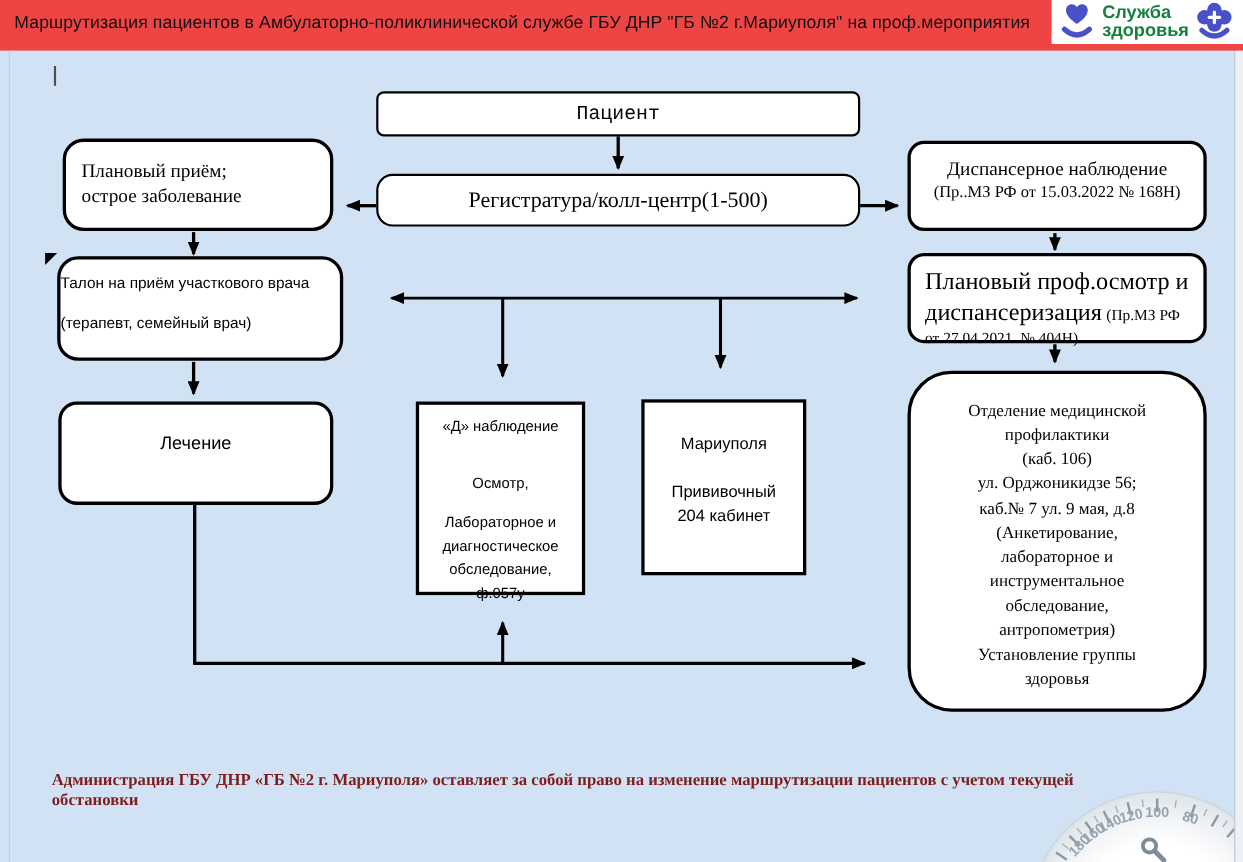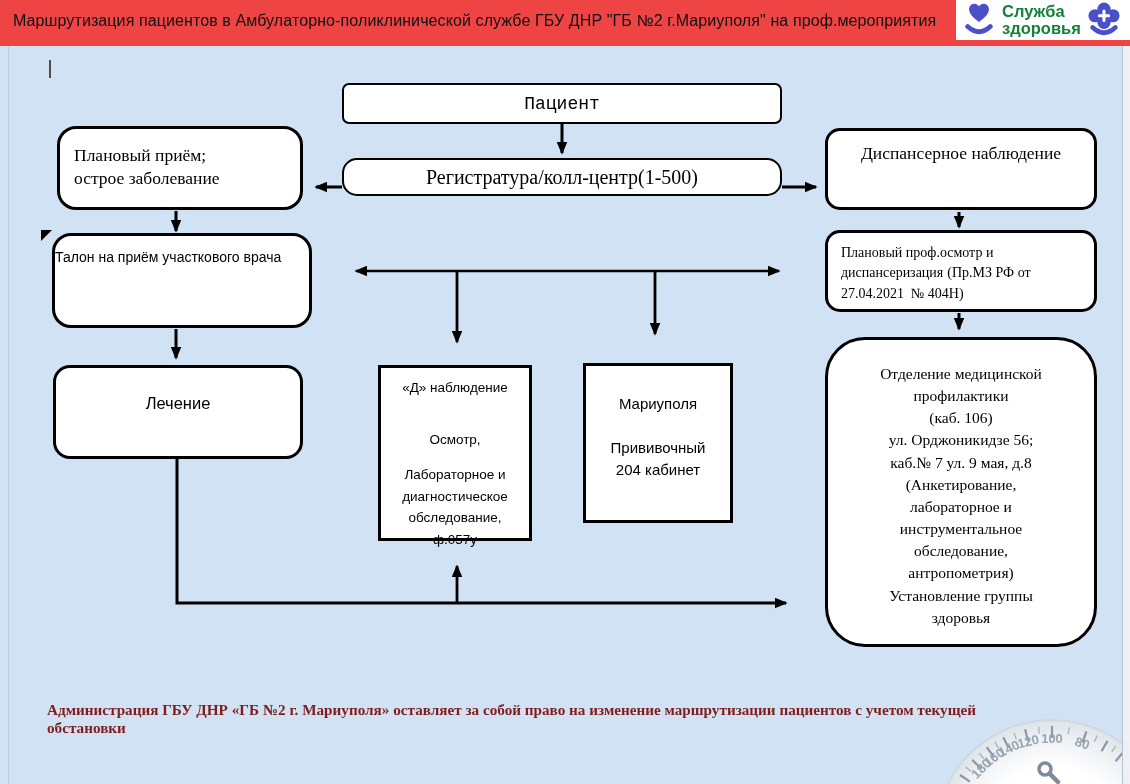"Регистратура/колл-центр(1-500)" #b-registry { height: 38px -> 48px }
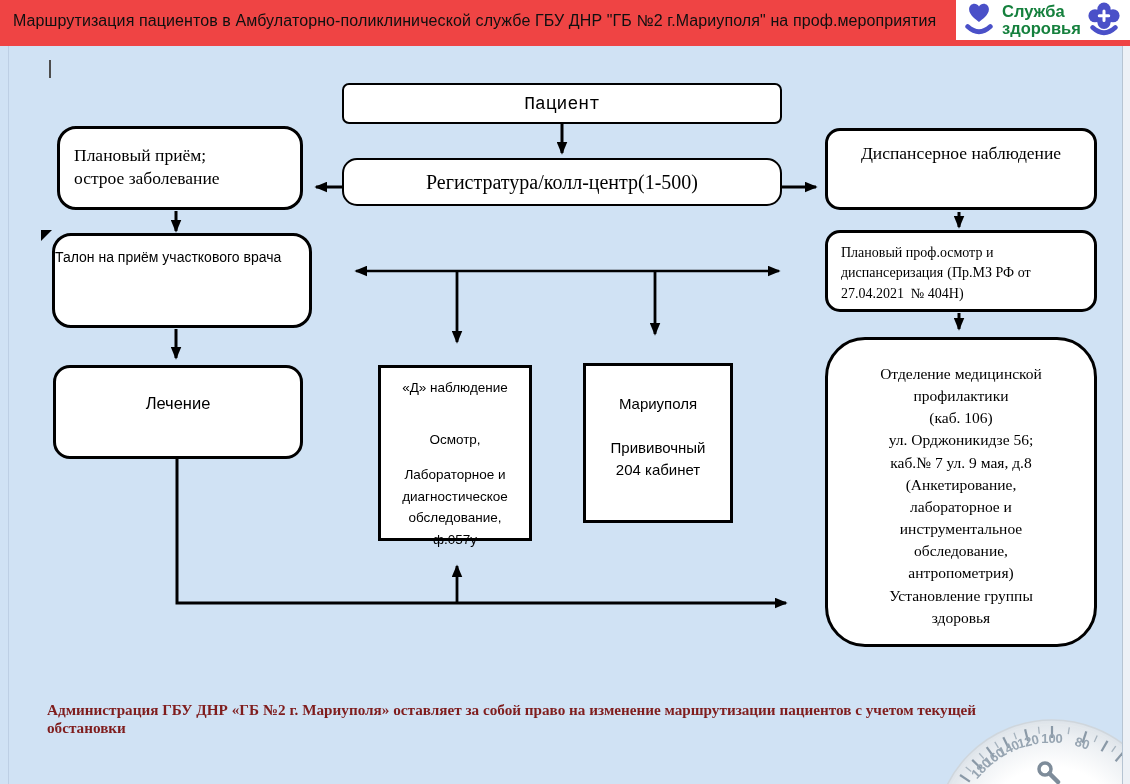"(Пр..МЗ РФ от 15.03.2022 №" div.nte { html: none -> <div>(Пр..МЗ РФ от 15.03.2022 № 168Н)</div> }
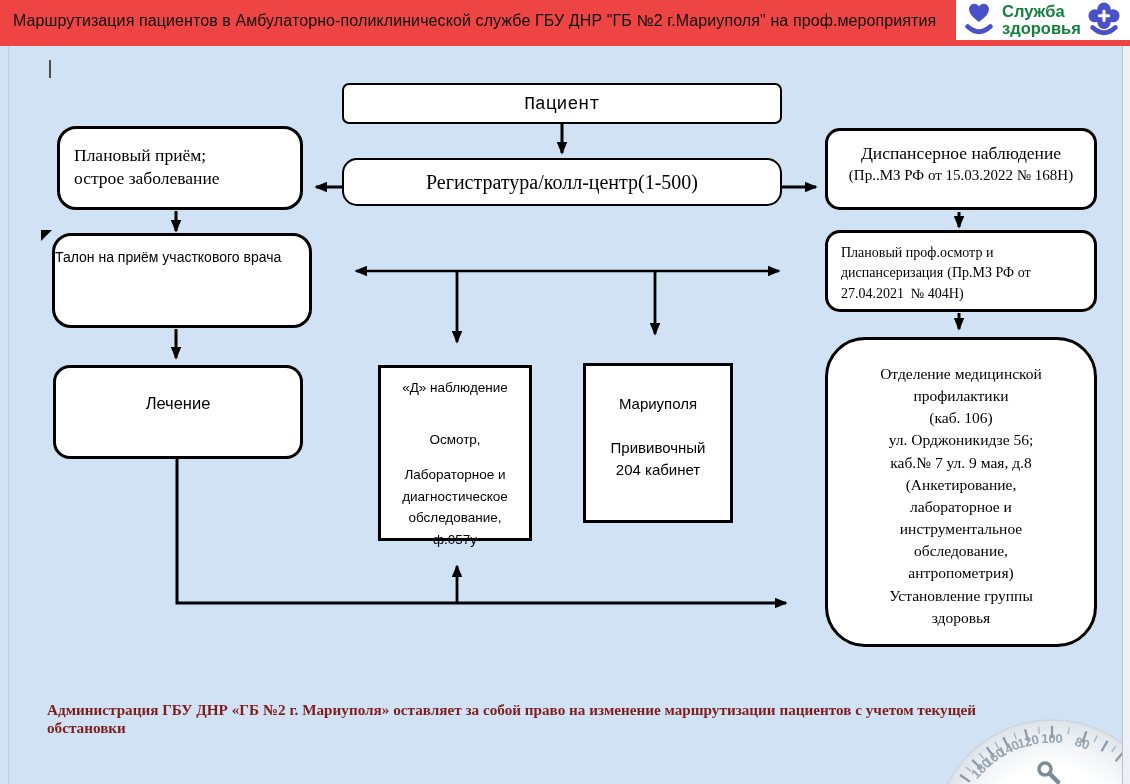"Плановый проф.осмотр и диспансеризация" #b-prof .ttl { font-size: 14px -> 22px }
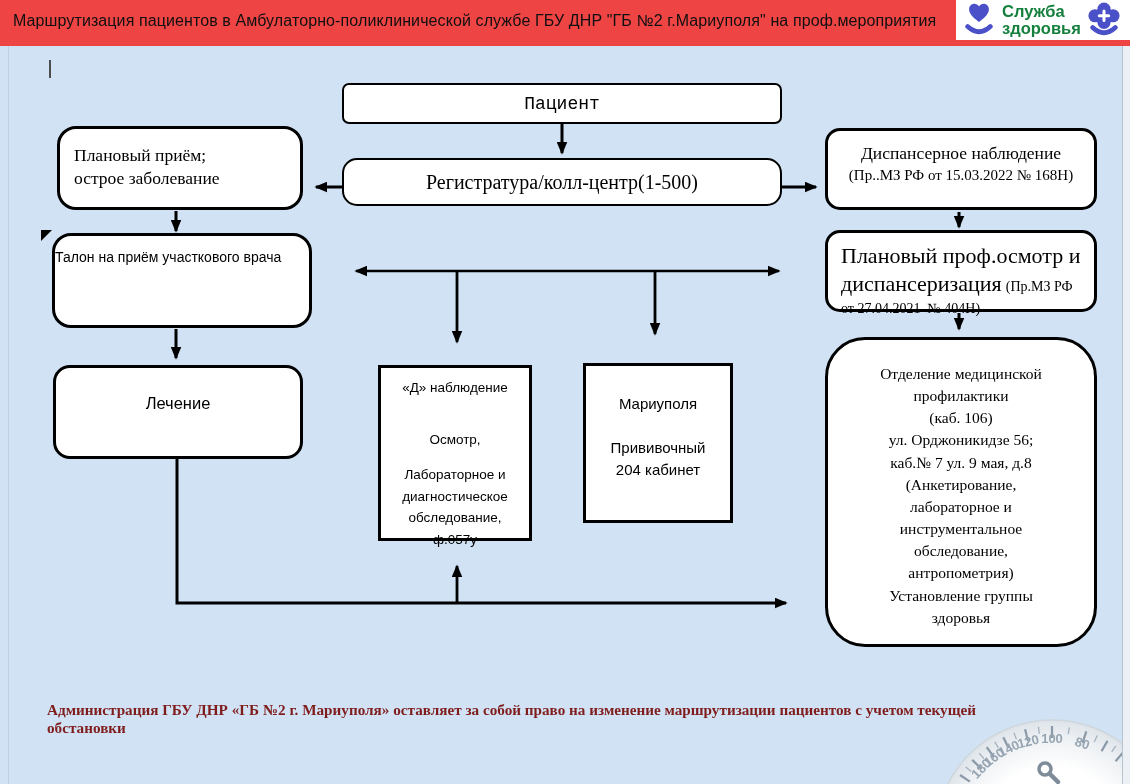"(терапевт, семейный врач)" div.l2 { html: none -> <div>(терапевт, семейный врач)</div> }
